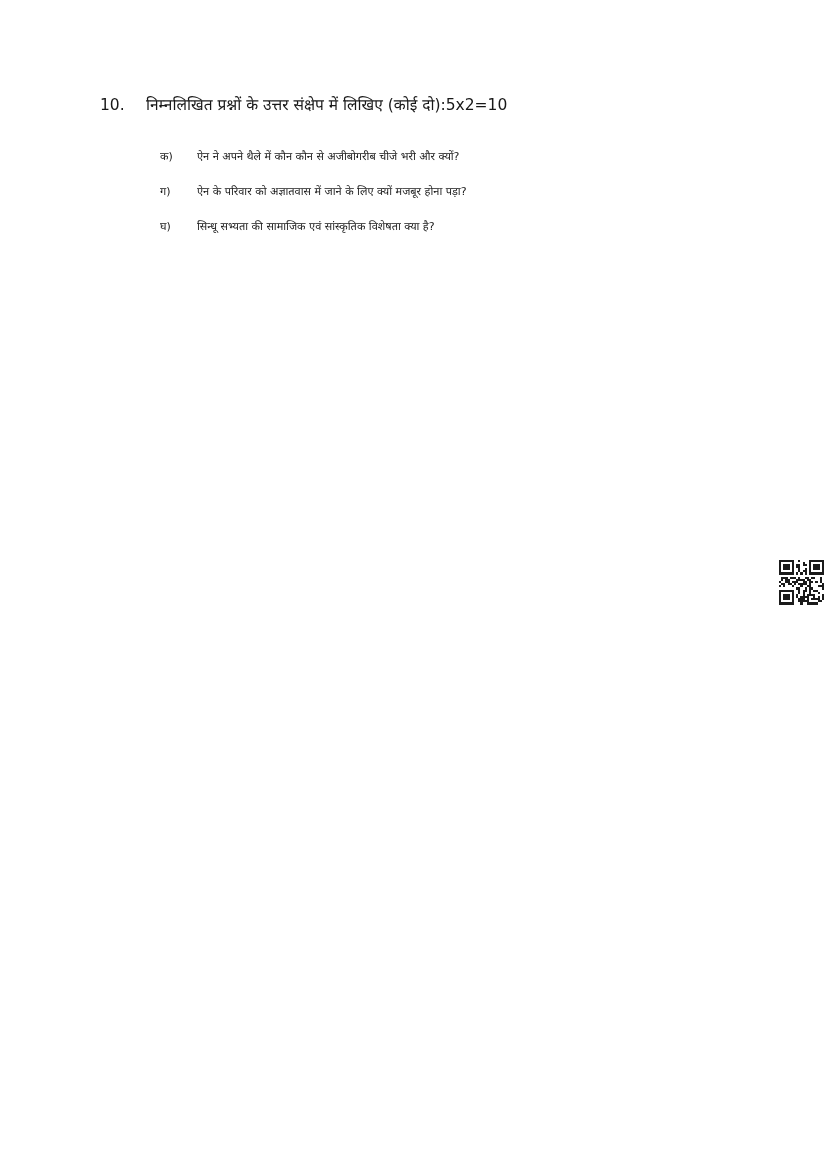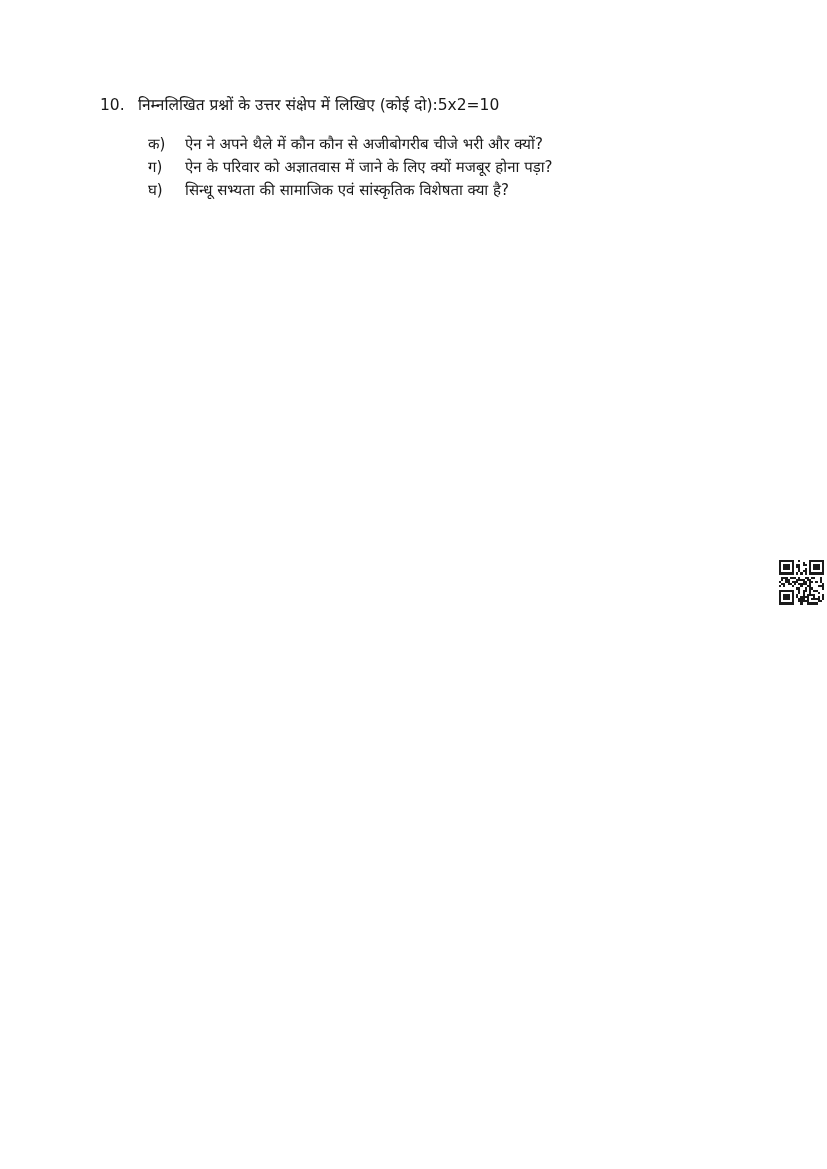"निम्नलिखित प्रश्नों के उत्तर संक्षेप" .q-text { margin-left: none -> 8px }
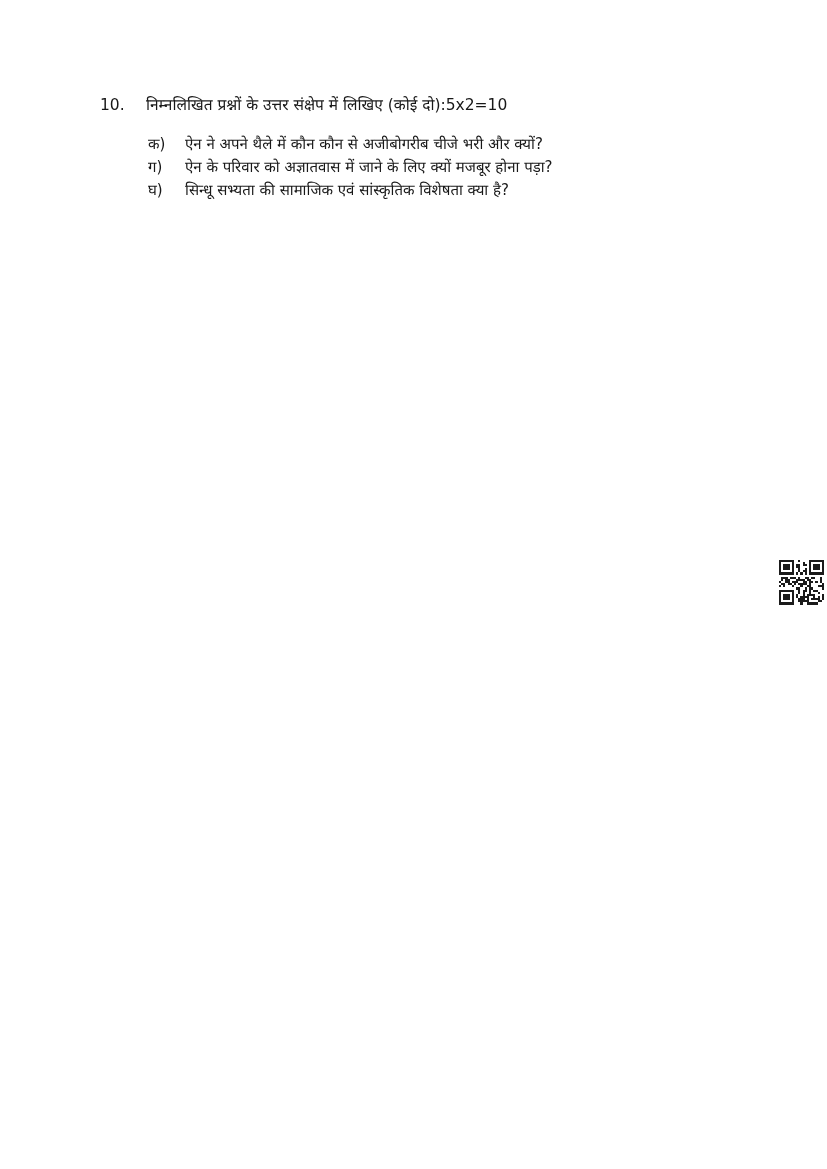"क) ऐन ने अपने थैले" .sub-q { font-size: 15px -> 11px; margin: 0 -> 12px }
